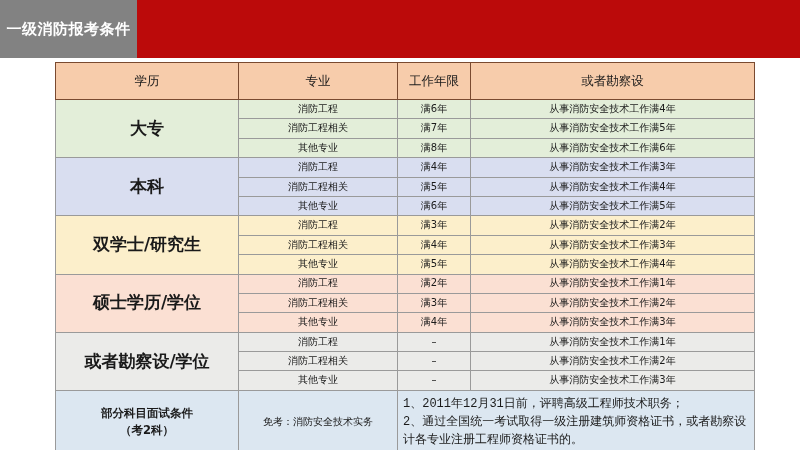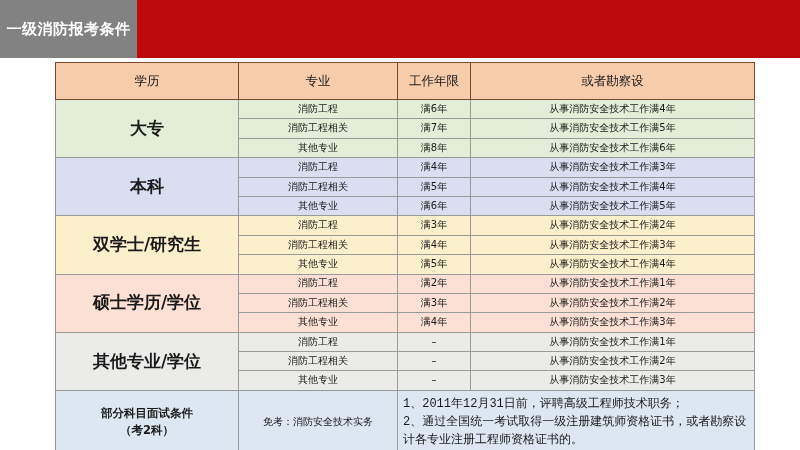"其他专业/学位" td.deg { text: 其他专业/ -> 或者勘察设/ }
